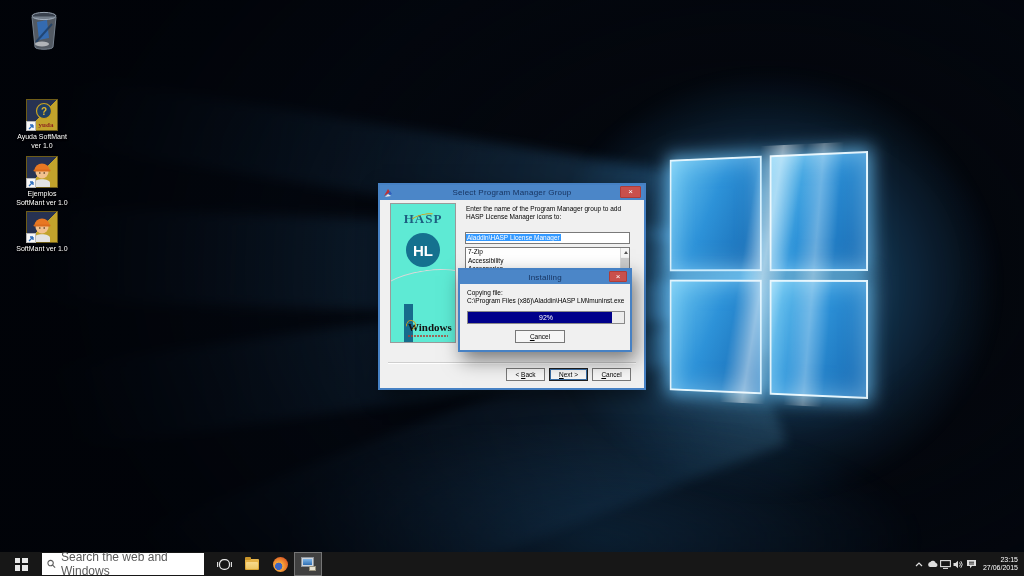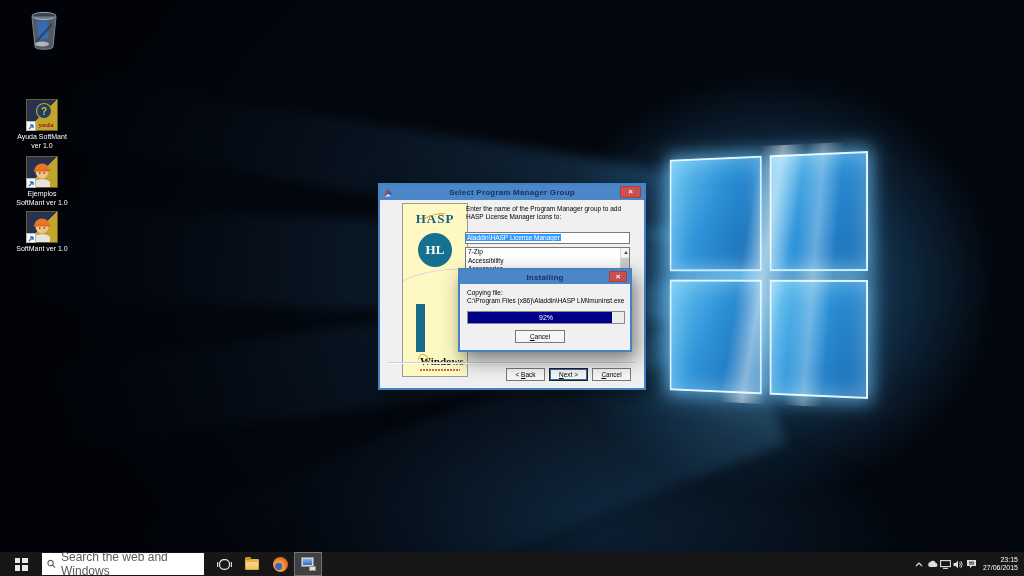"Select Program Manager Group" .titlebar { font-weight: bold -> none }
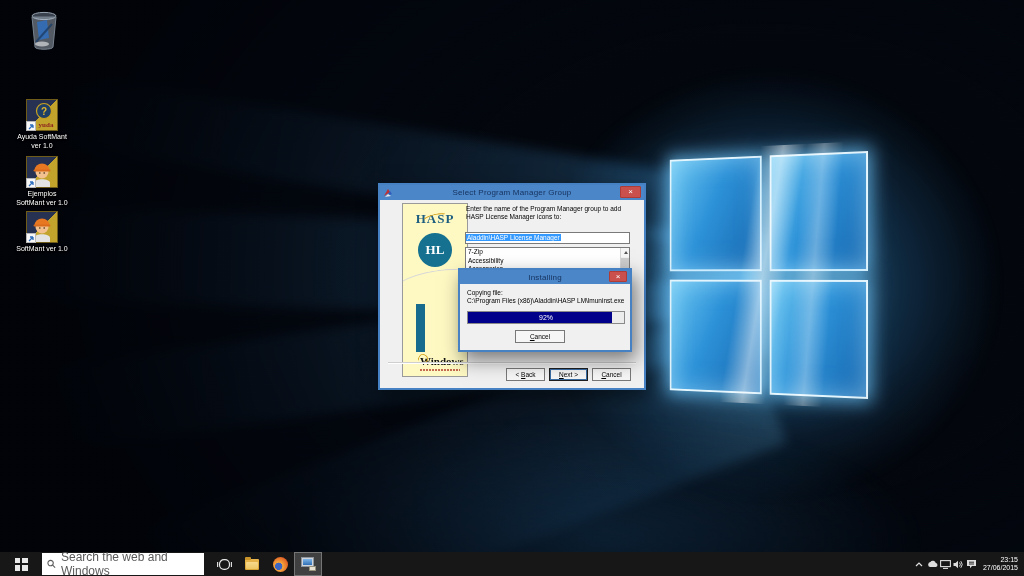"HASP" .logo-panel { background: #fef9c3 -> #5eead4; height: 174px -> 140px; margin-left: 12px -> none }
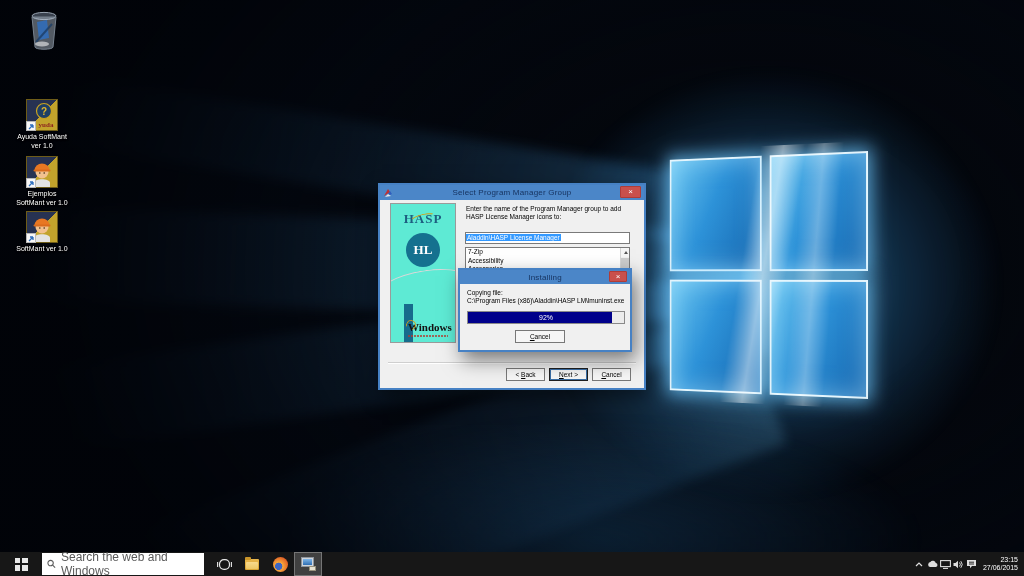"HL" .hl-circle { font-family: Liberation Serif, serif -> Liberation Sans, sans-serif; font-size: 13px -> 15px }
